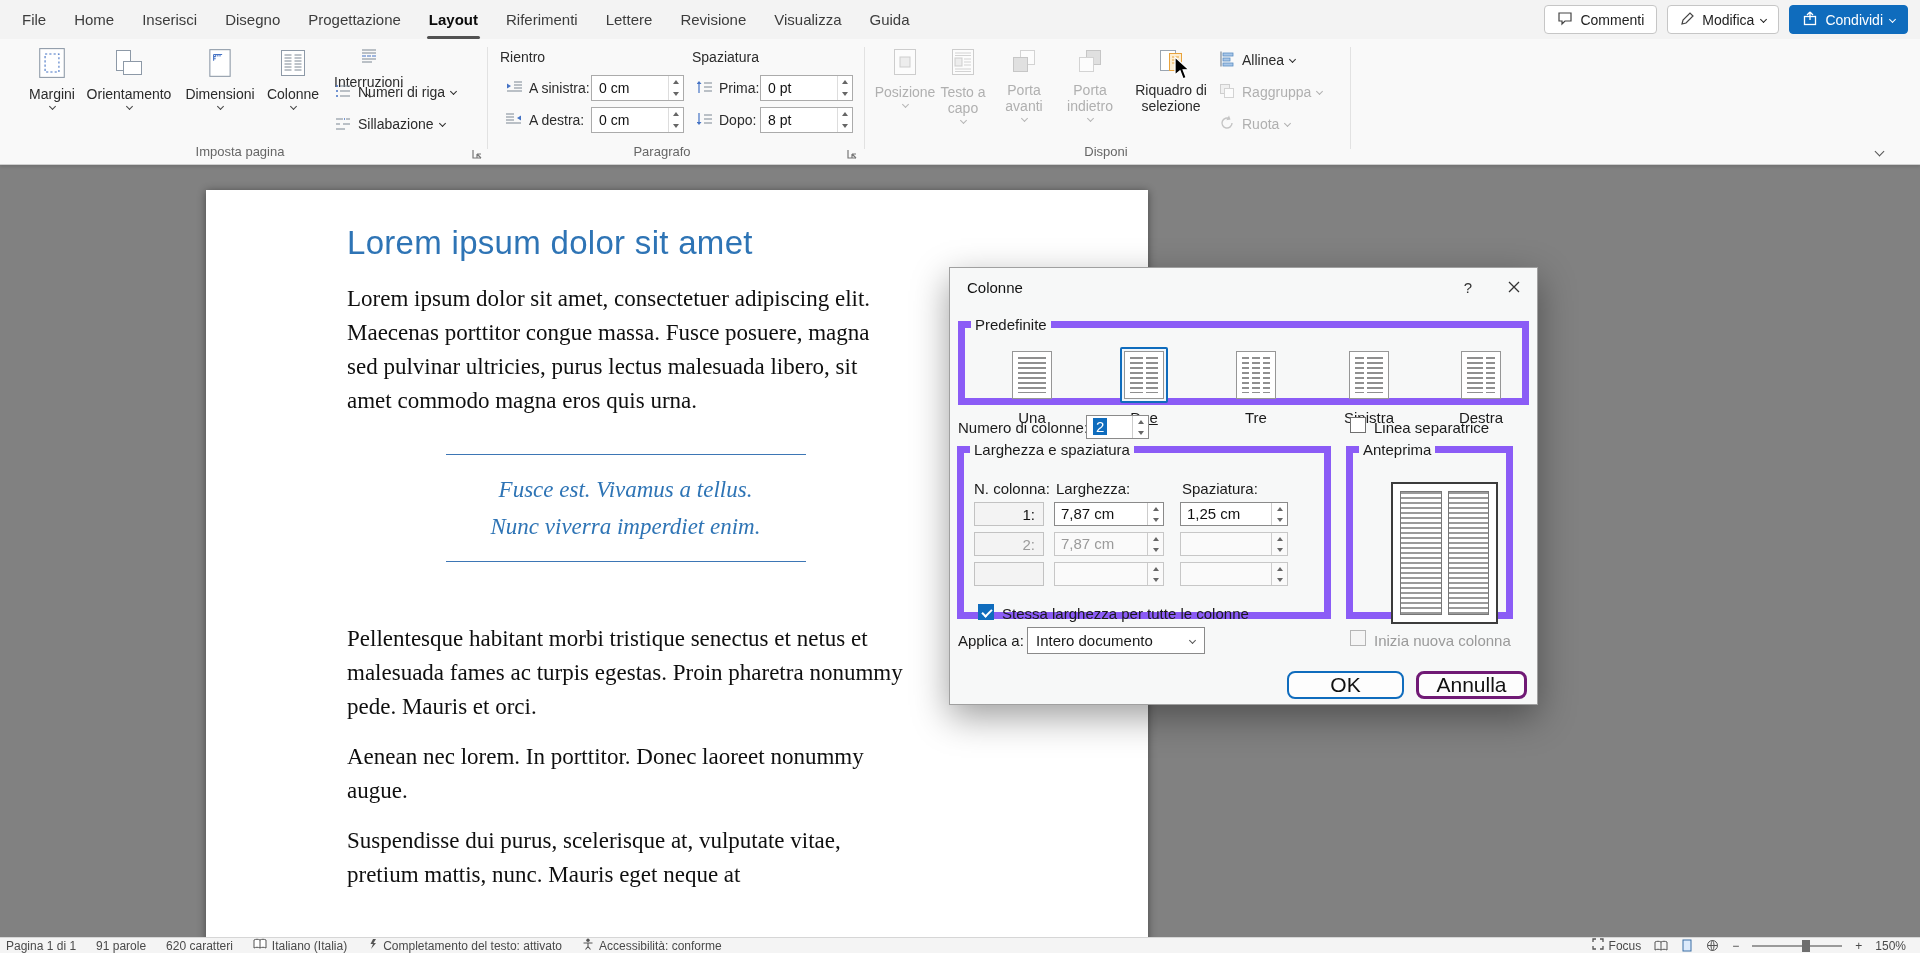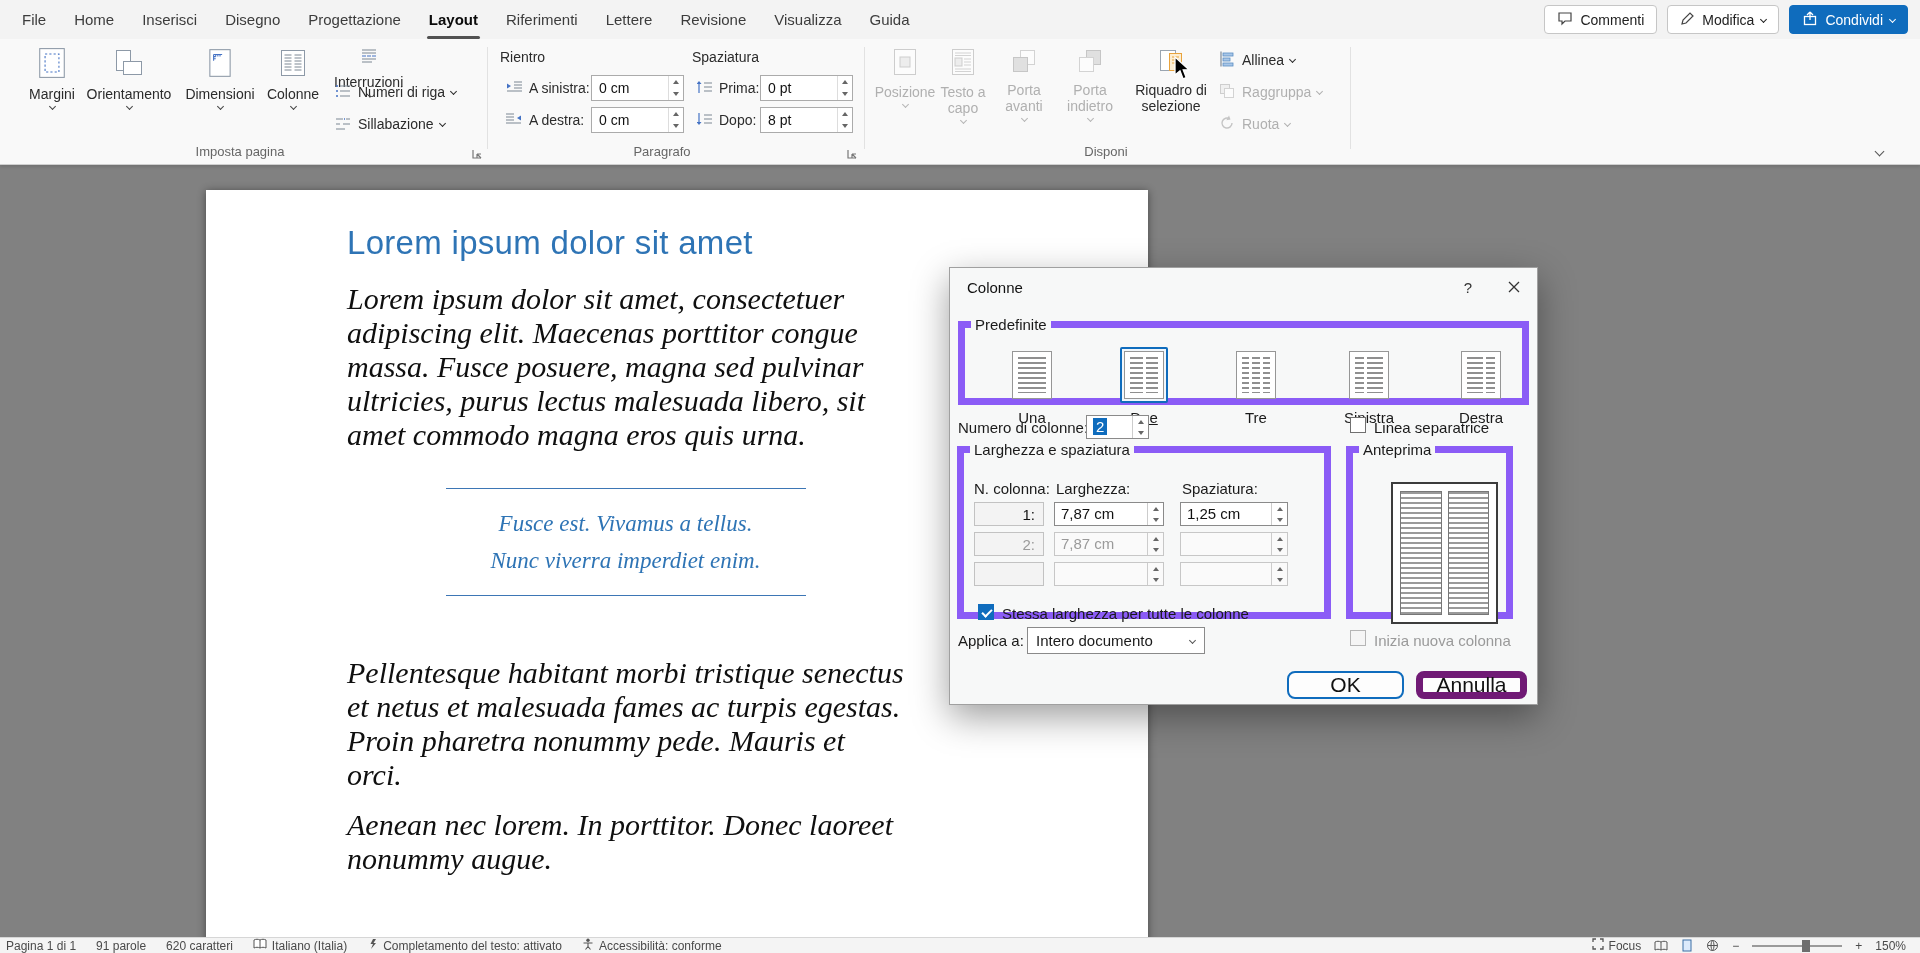"Lorem ipsum dolor sit amet," .page p { font-size: 30px -> 23px; font-style: italic -> none }
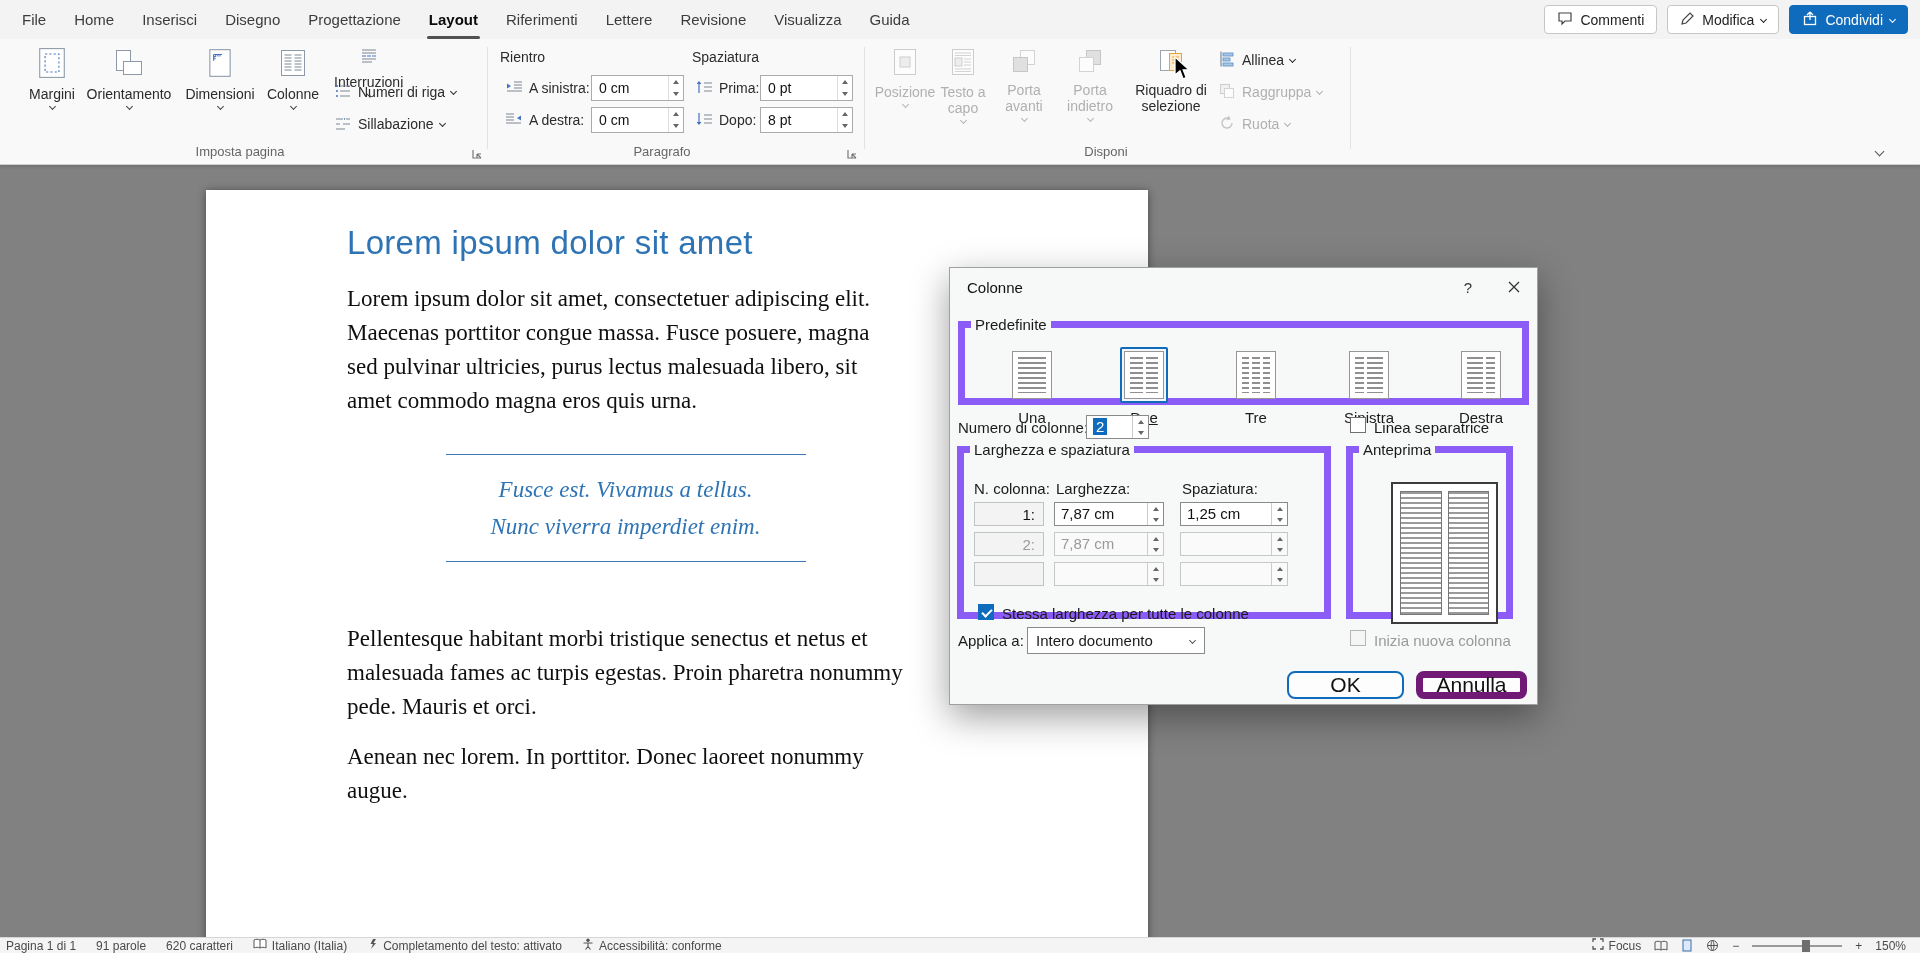"Annulla" .dbtn.normal { border: 7px solid #701a75 -> 3px solid #701a75 }
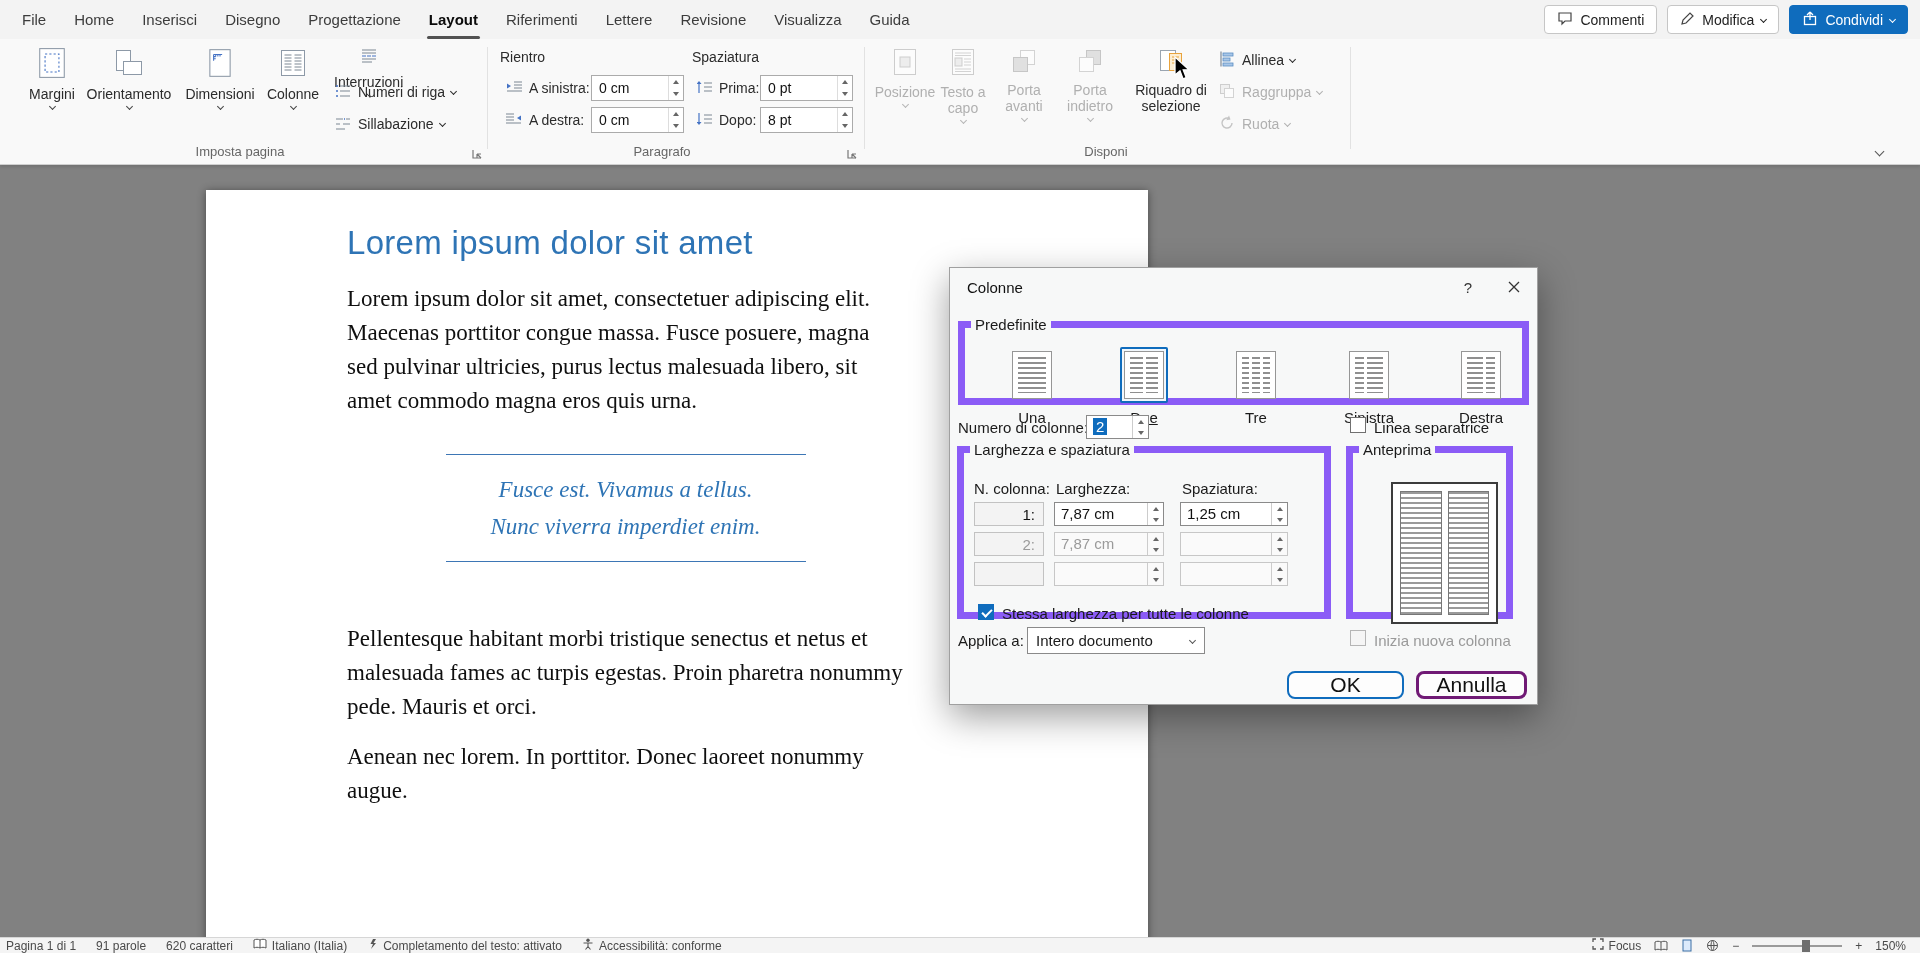"Suspendisse dui purus, scelerisque at," p { html: none -> <p>Suspendisse dui purus, scelerisque at, vulputate vitae, pretium mattis, nunc. Mauris eget neque at</p> }
